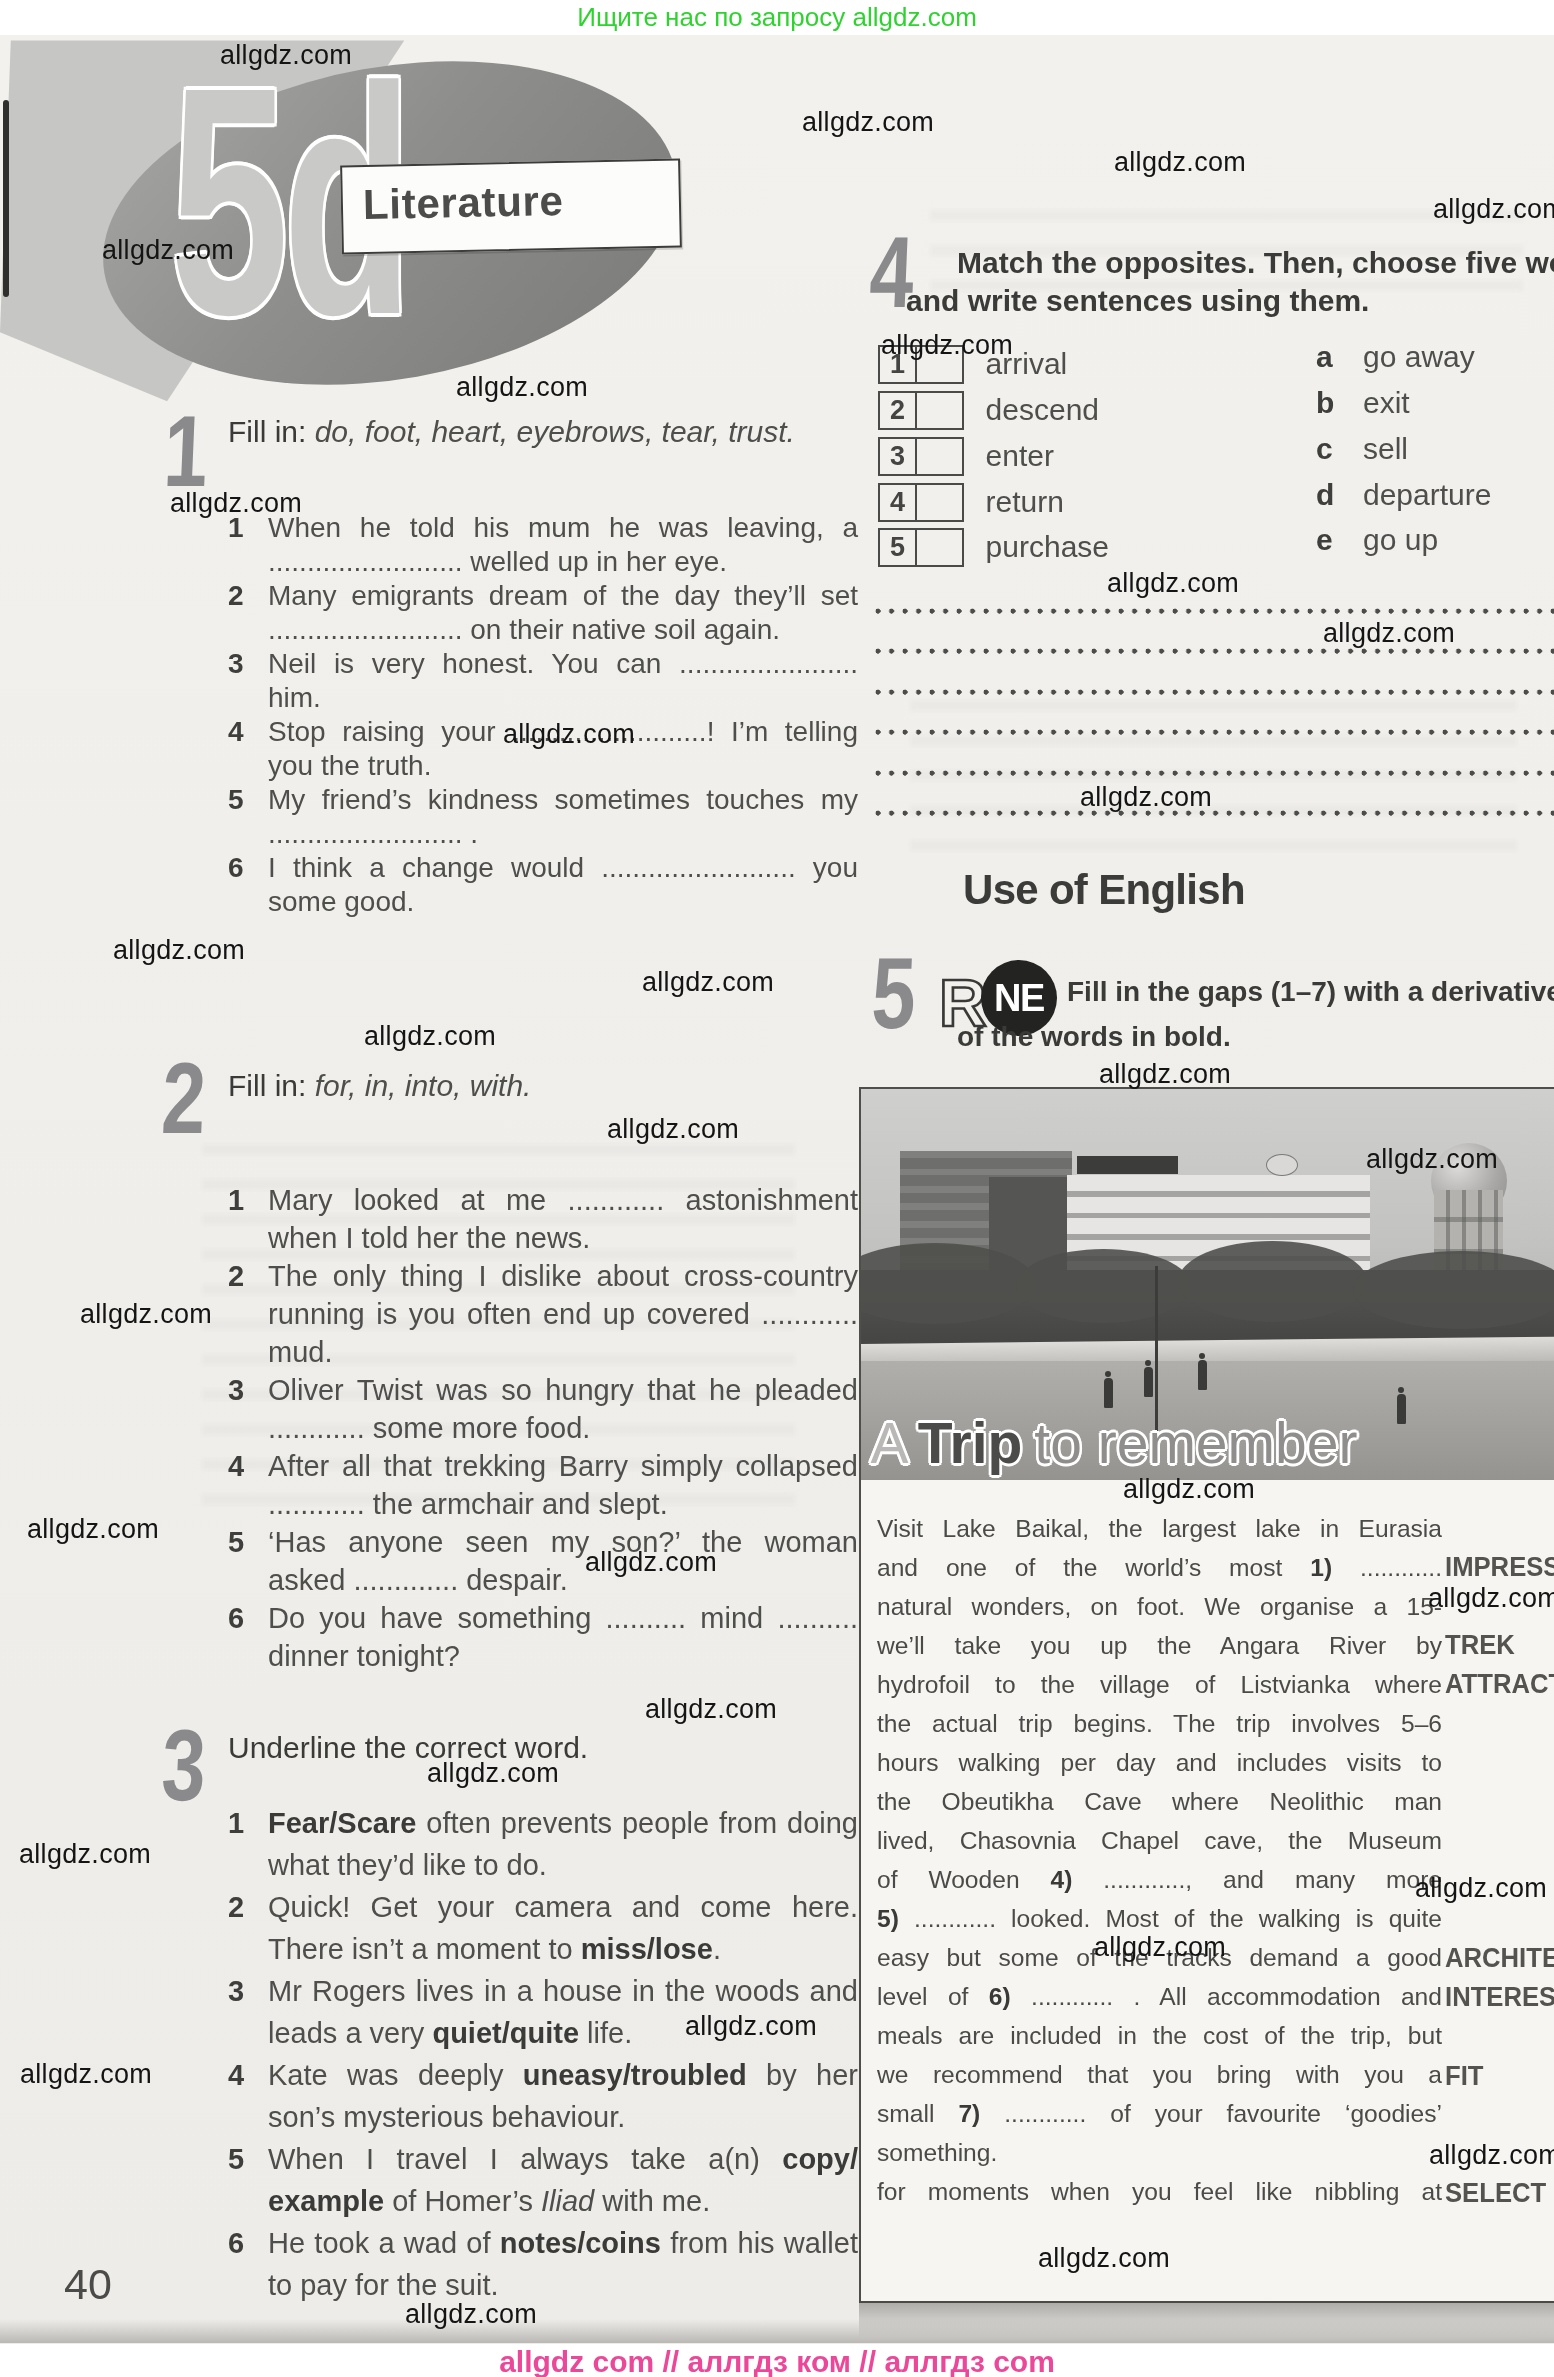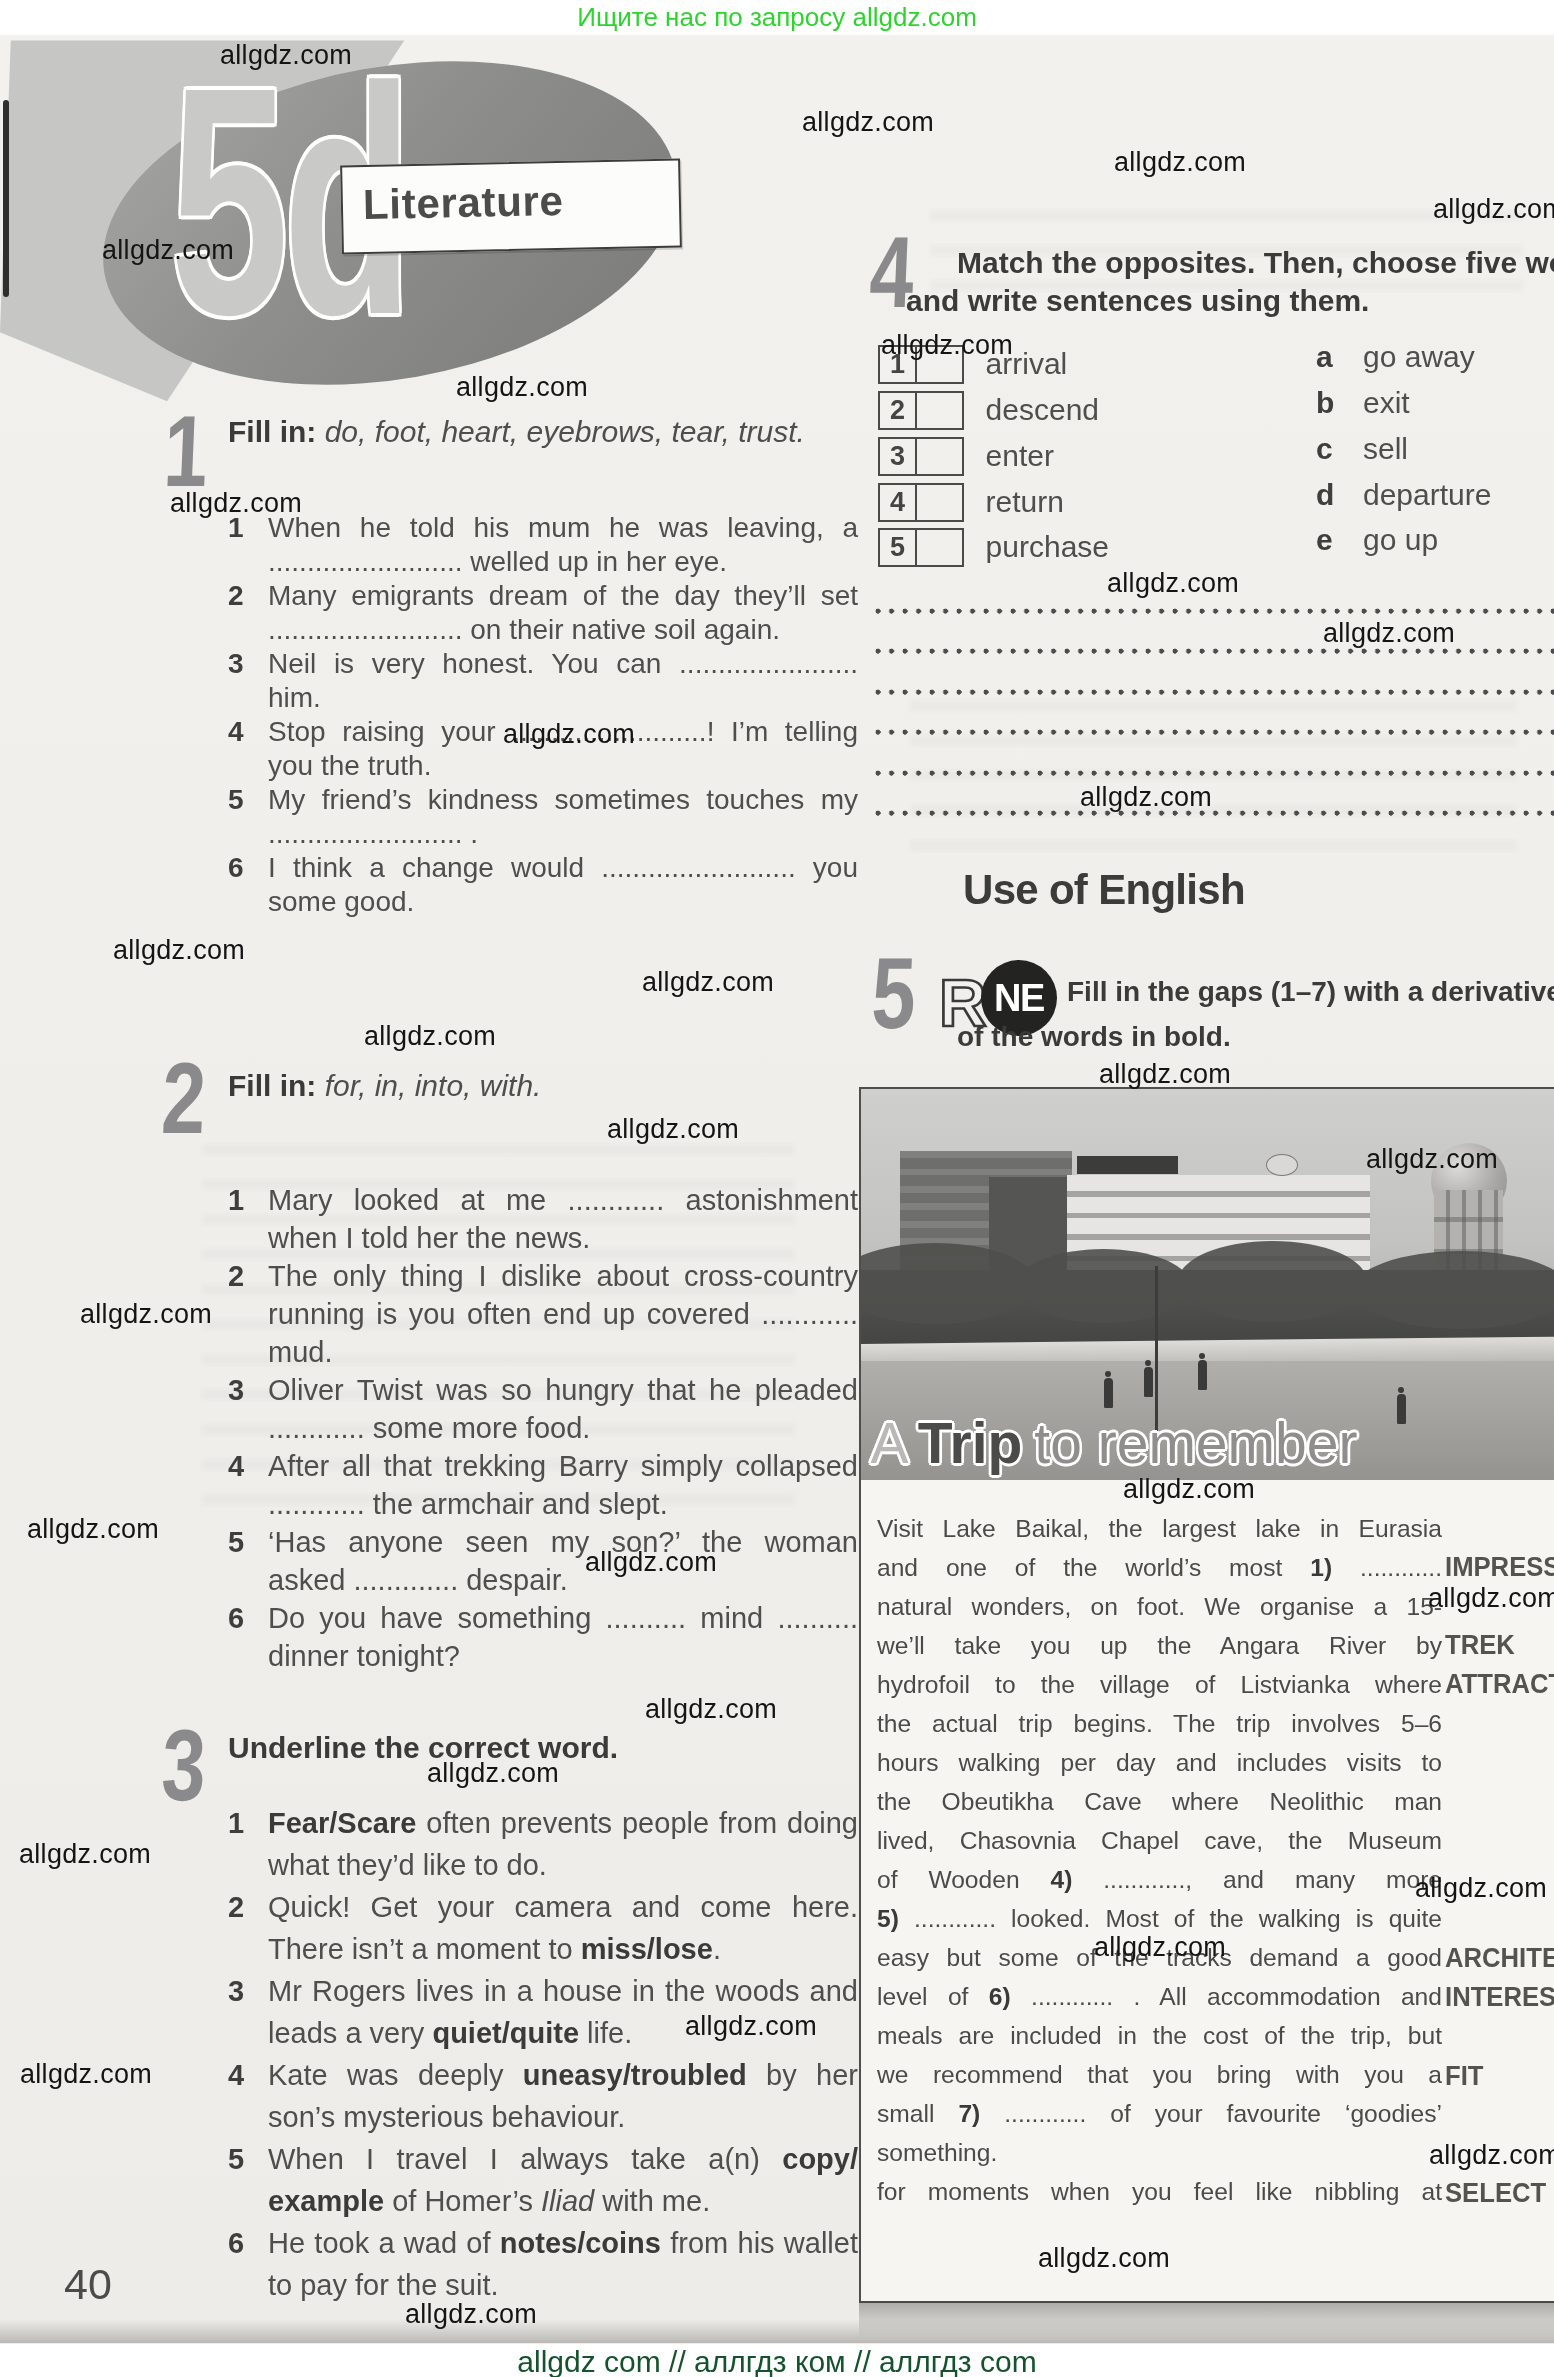"Fill in:" .exhead .b { font-weight: 700 -> 400 }
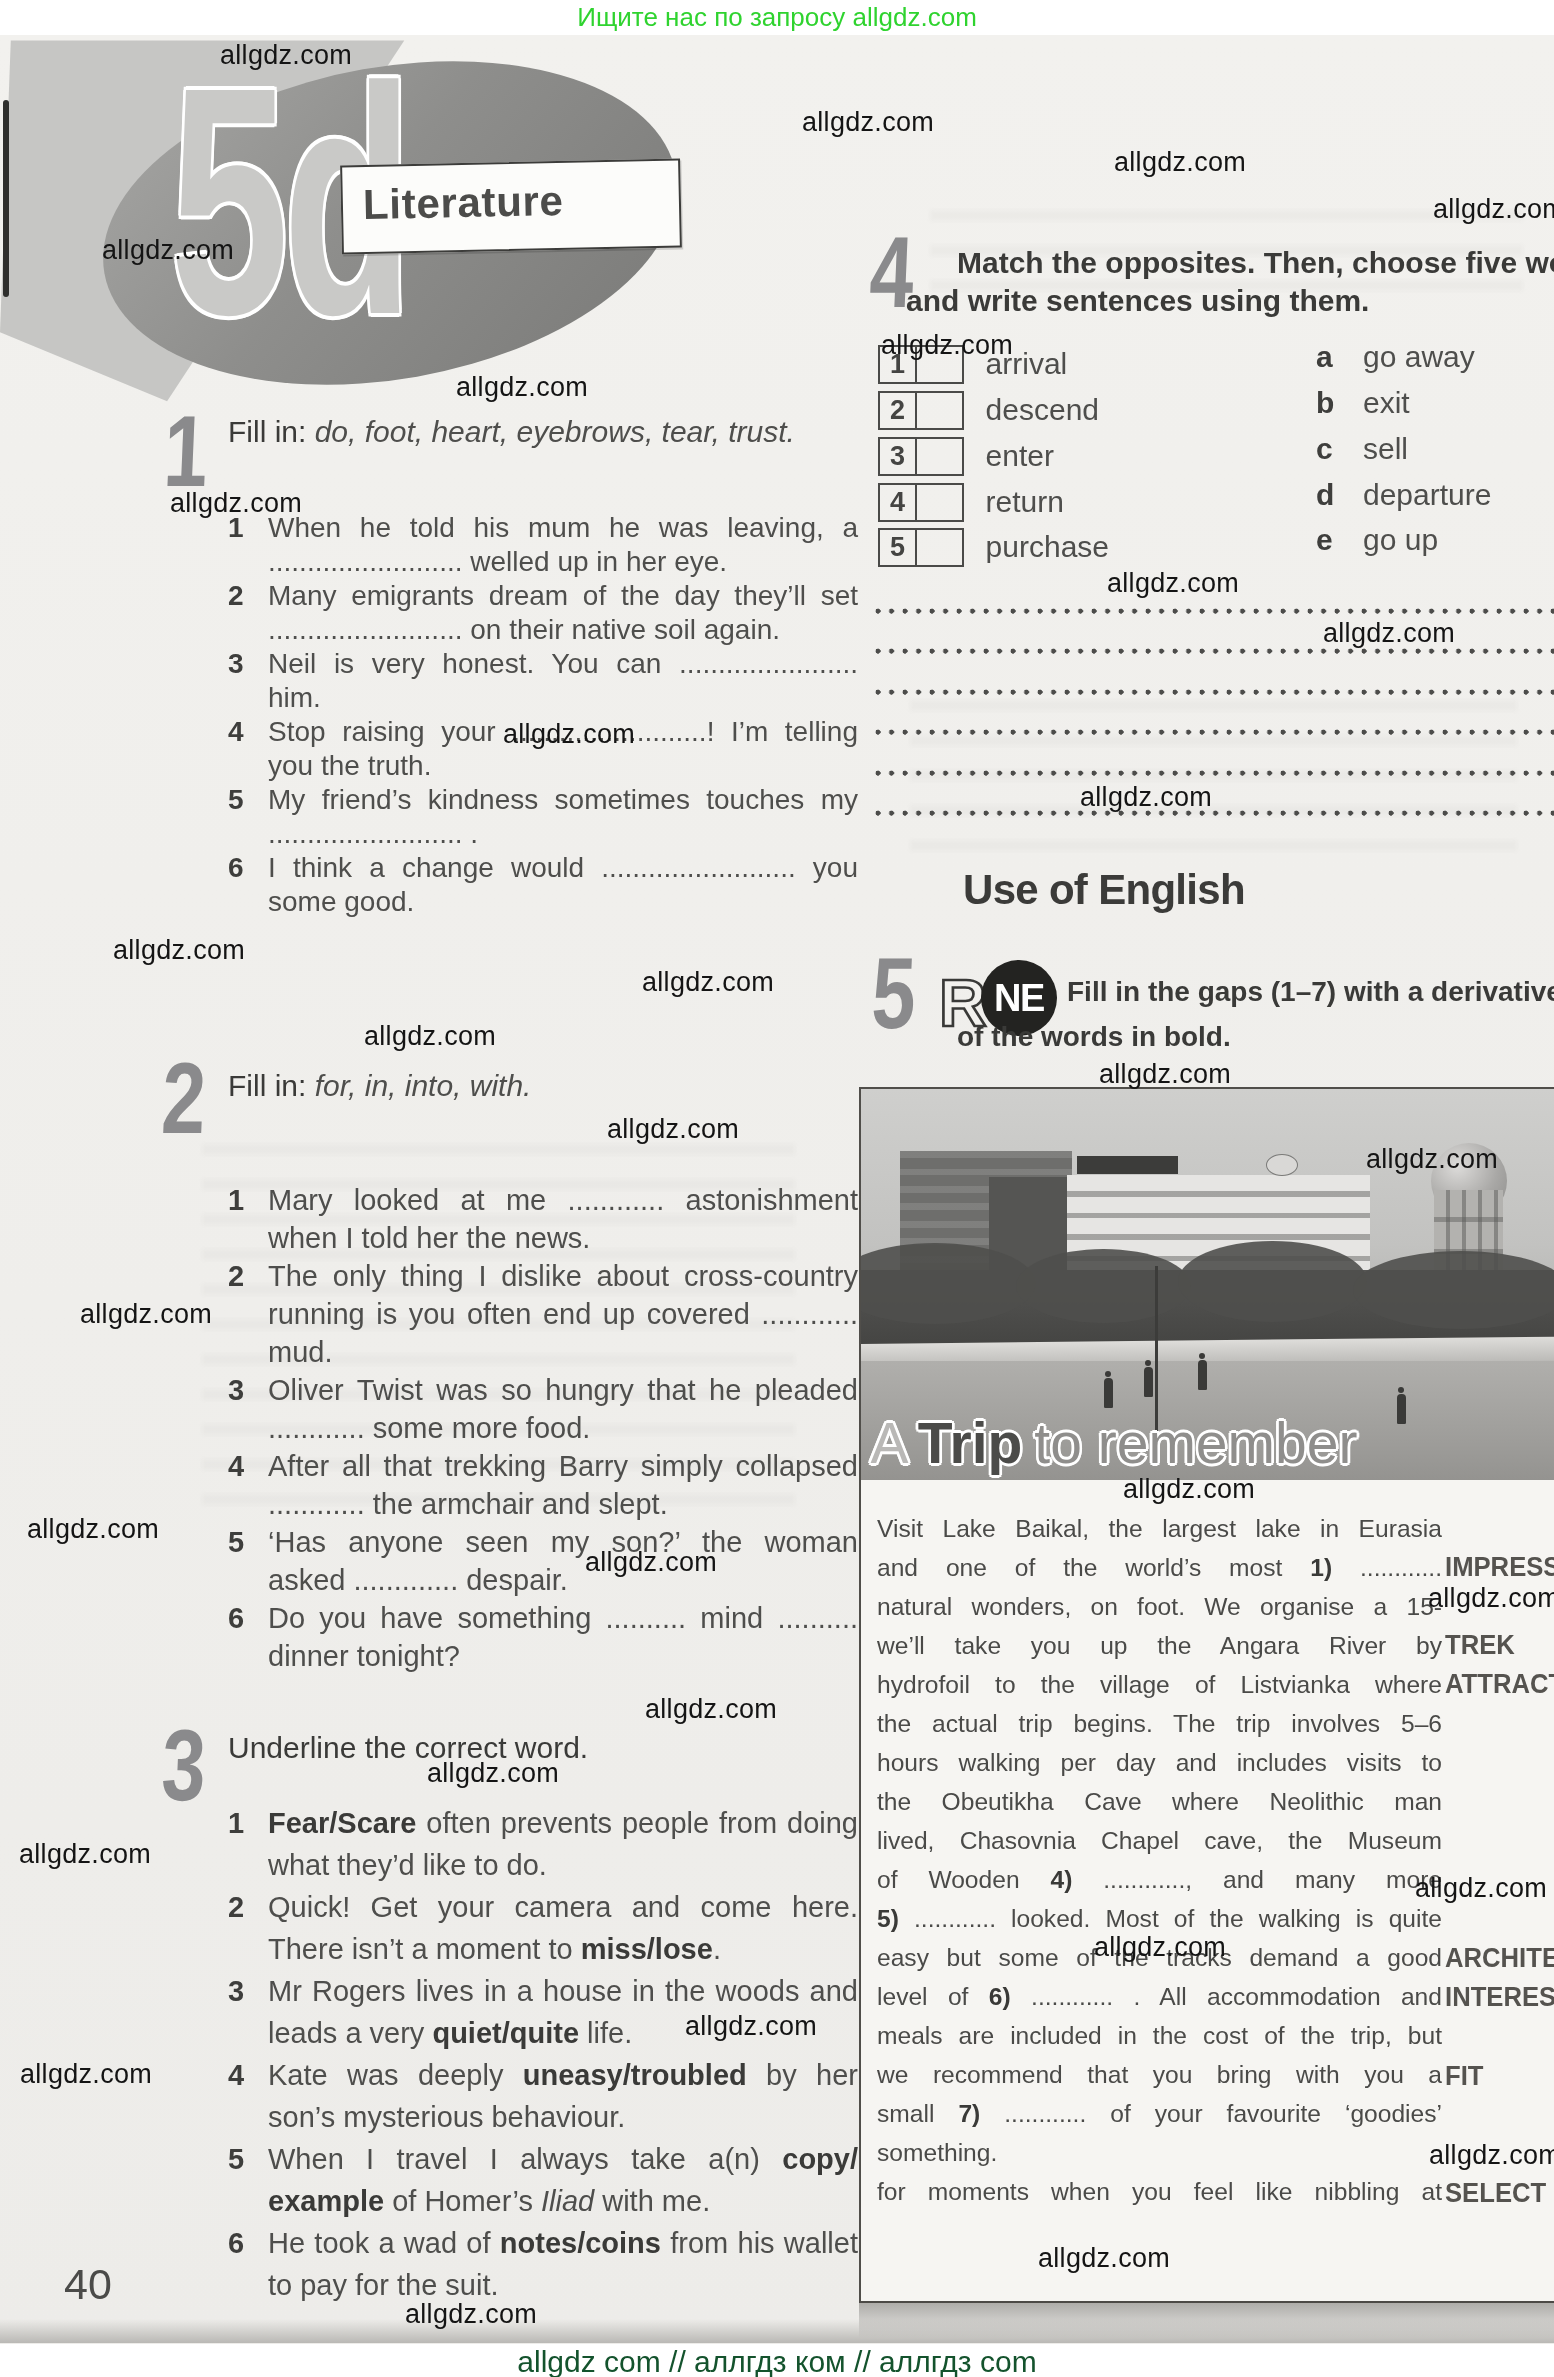"allgdz com // аллгдз ком" .botbar span { color: #14532d -> #ec4899; font-weight: 400 -> 700 }
